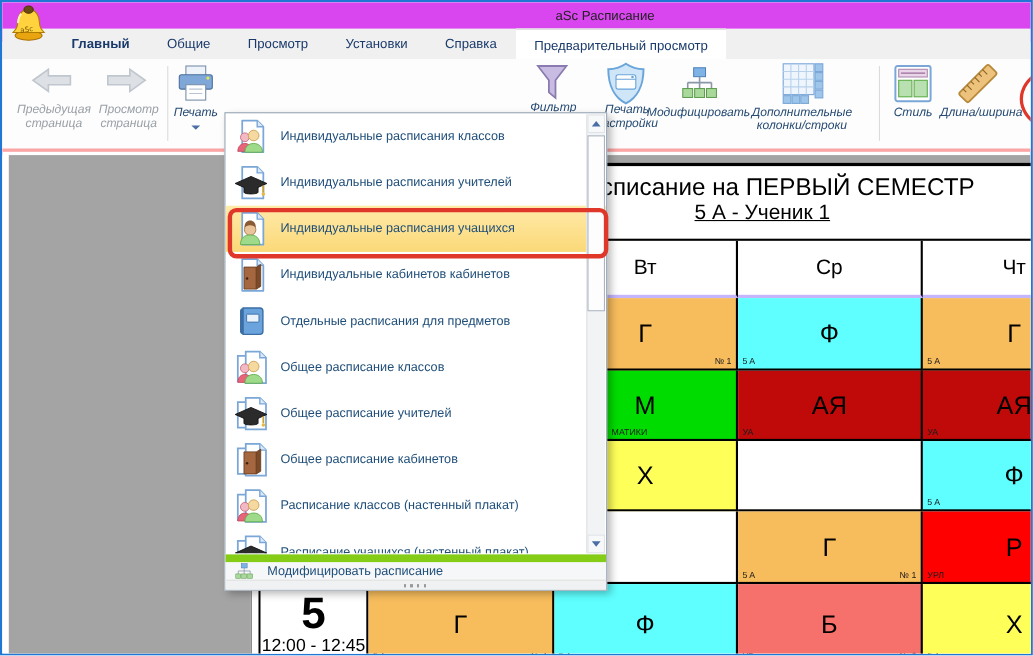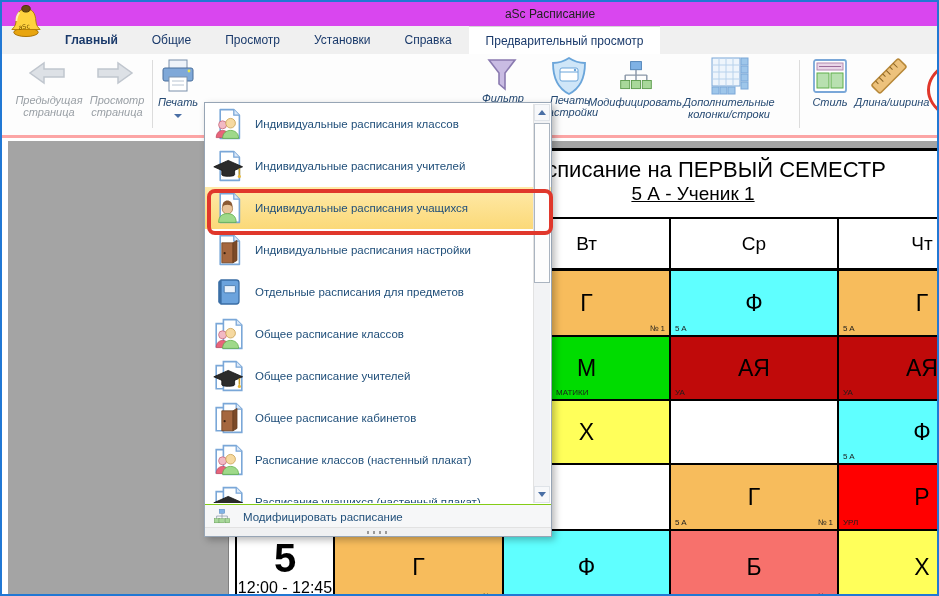"Индивидуальные расписания настройки" span.dd-label { text: расписания настройки -> кабинетов кабинетов }
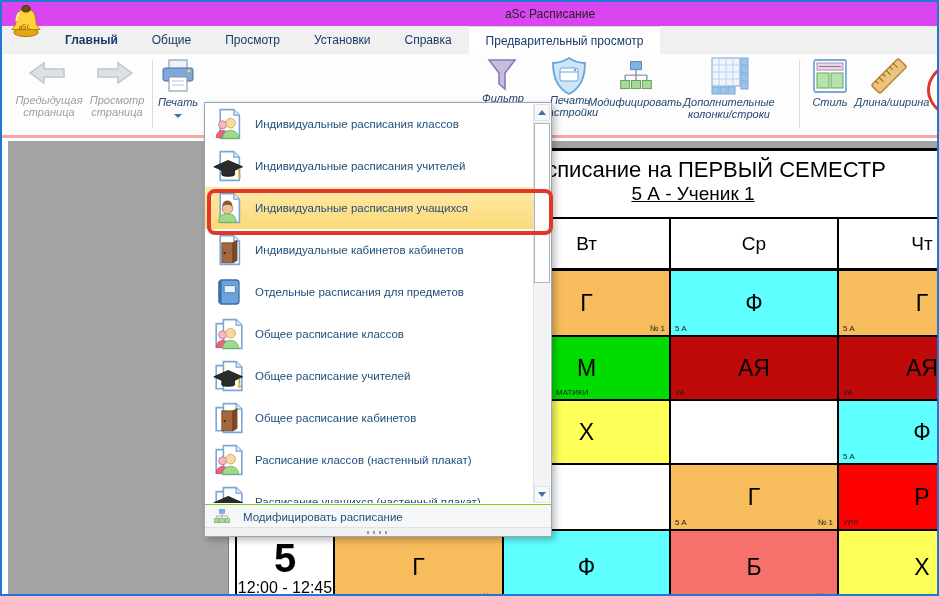"Вт" .hd .td { border-bottom: 3px solid #000000 -> 3px solid #c4b5fd }
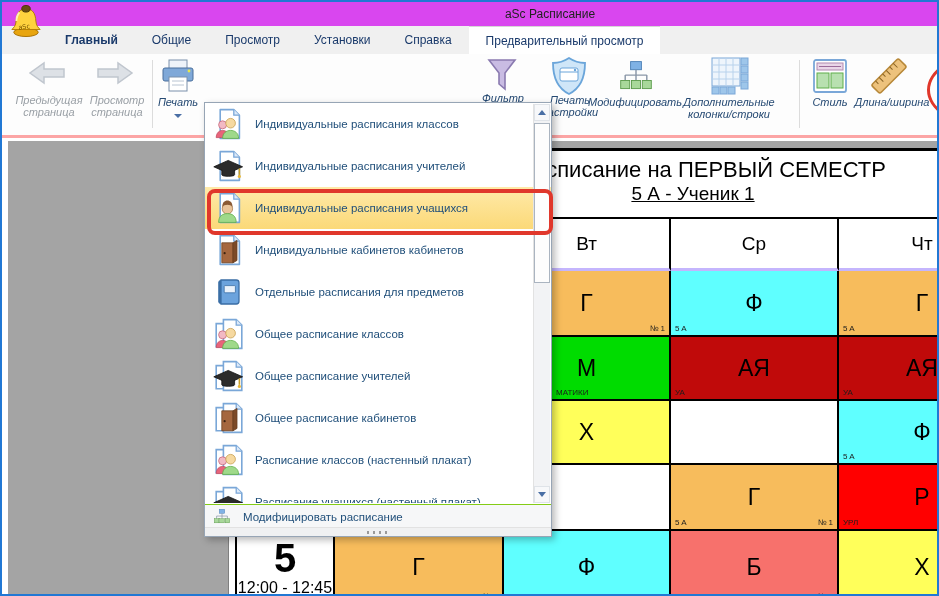"Модифицировать расписание" .dd-footer { border-top: 1px solid #84cc16 -> 7px solid #84cc16 }
